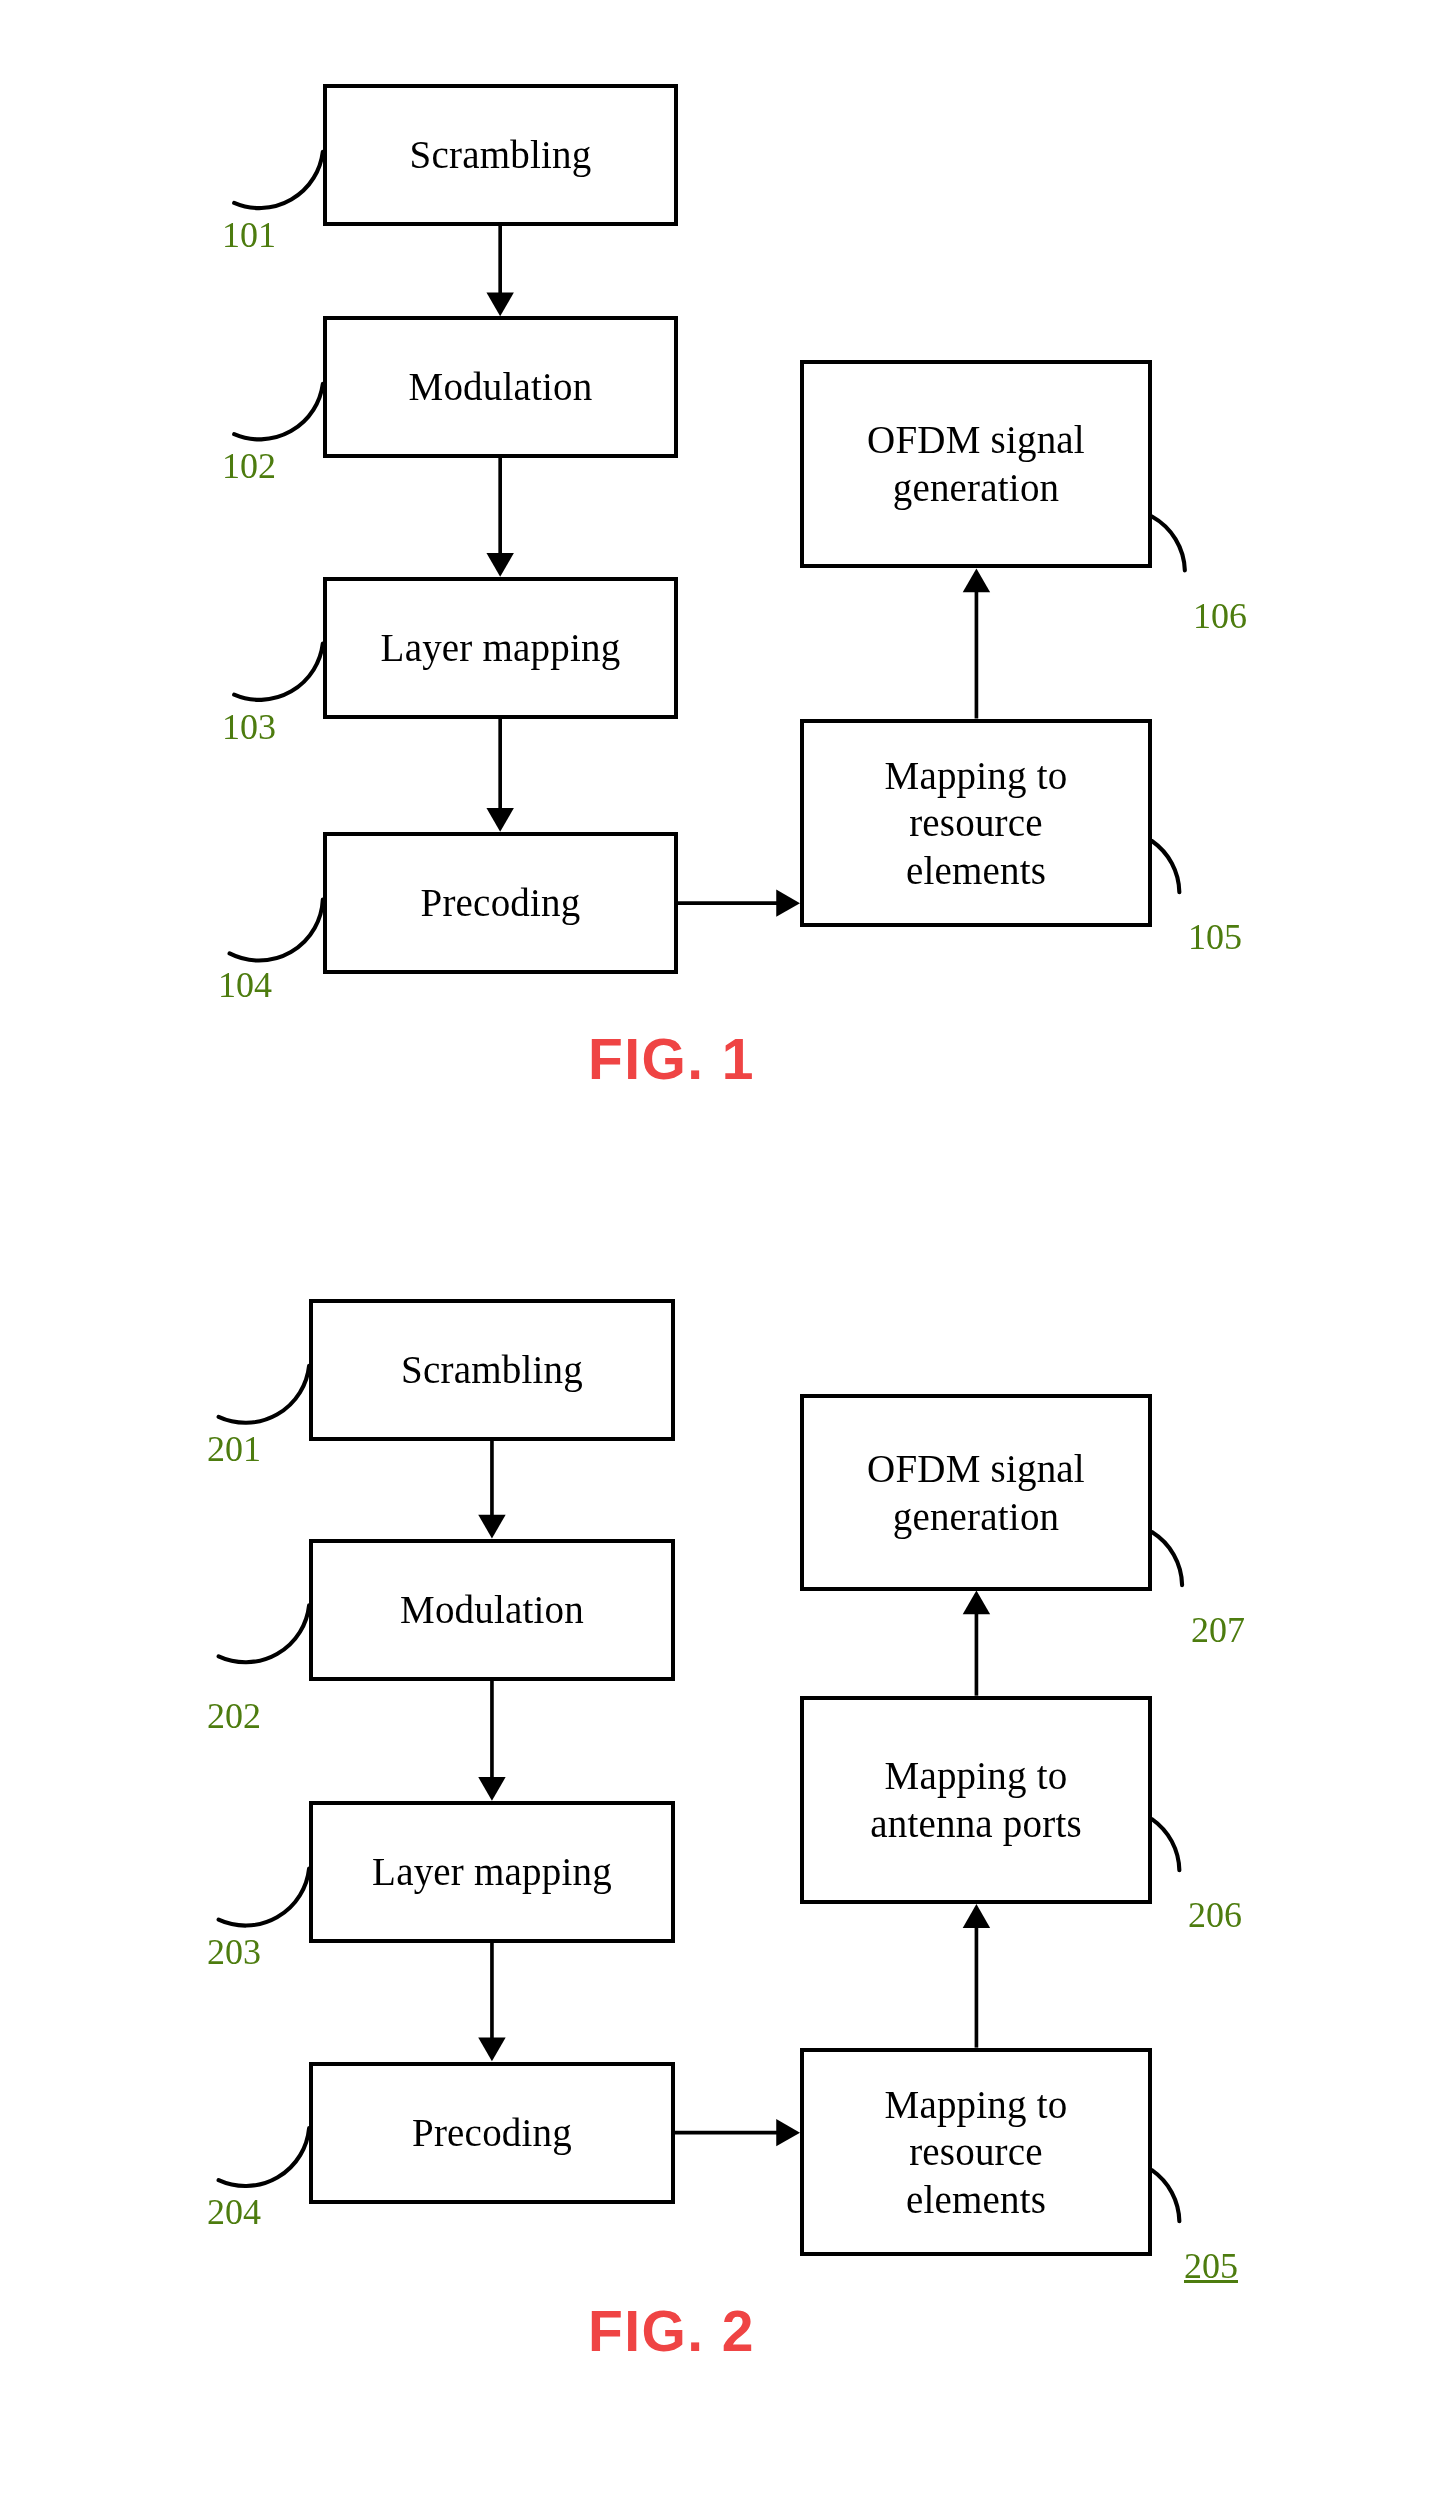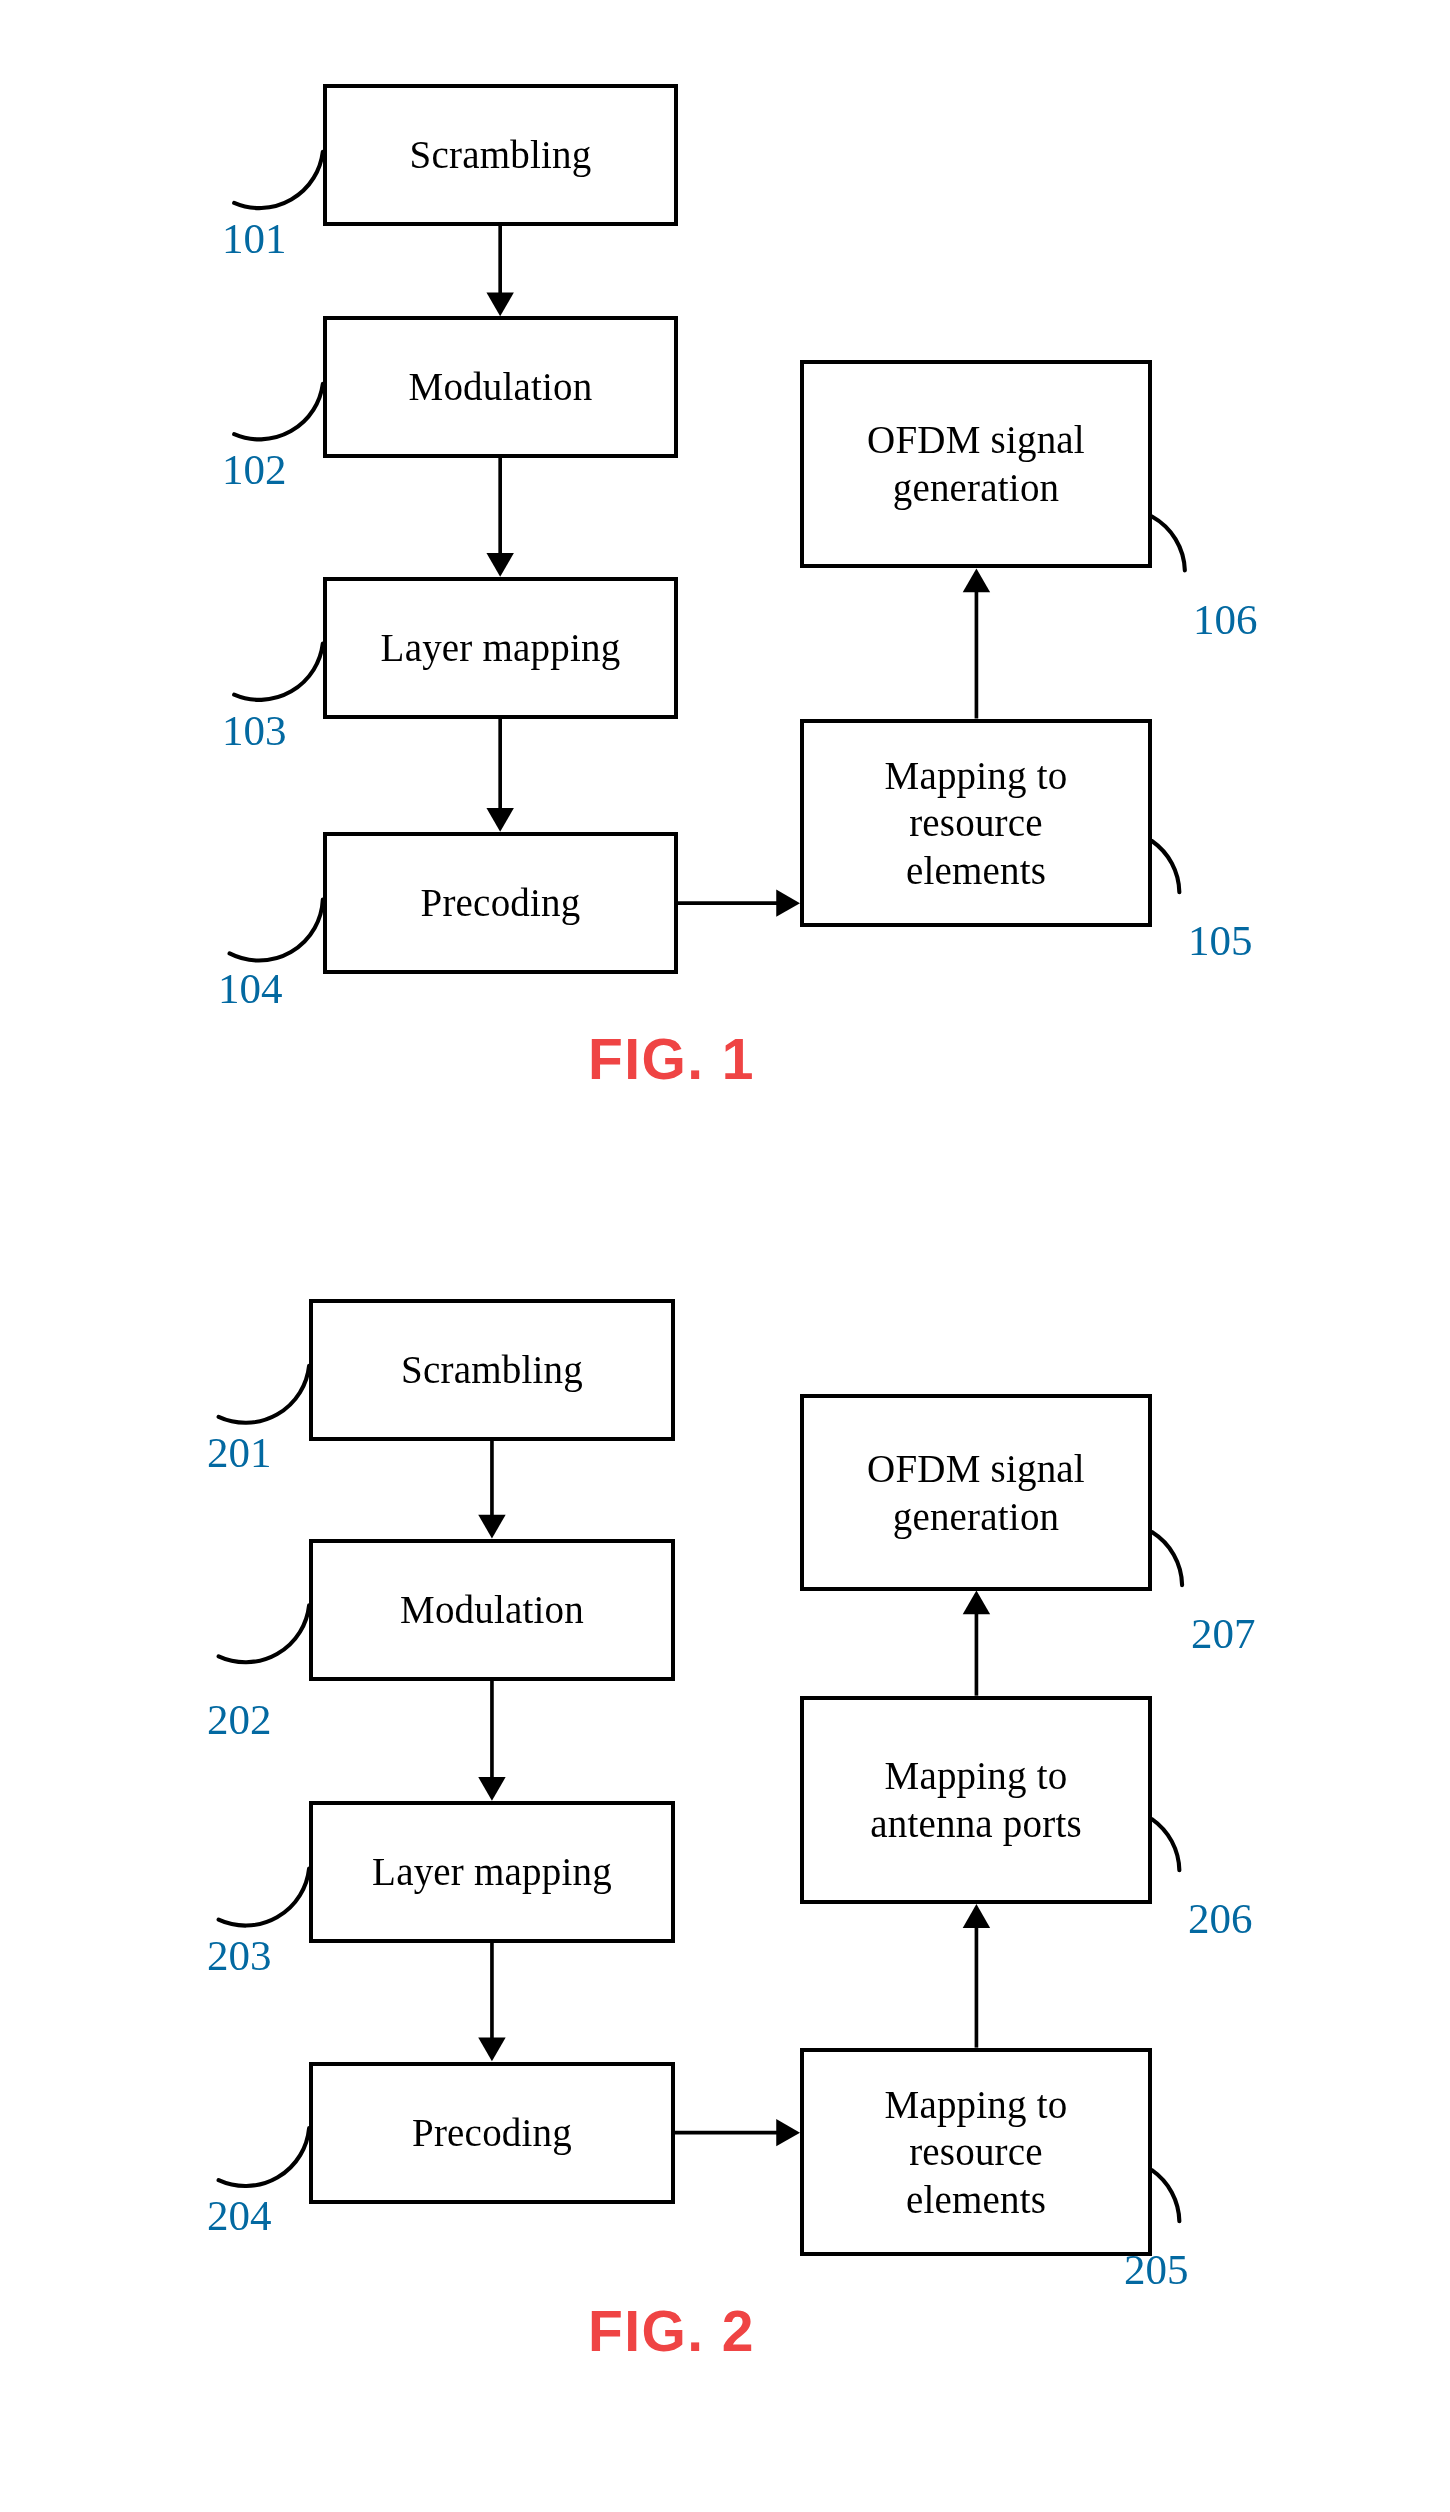"101" .ref { color: #0369a1 -> #4d7c0f; font-size: 43px -> 36px }
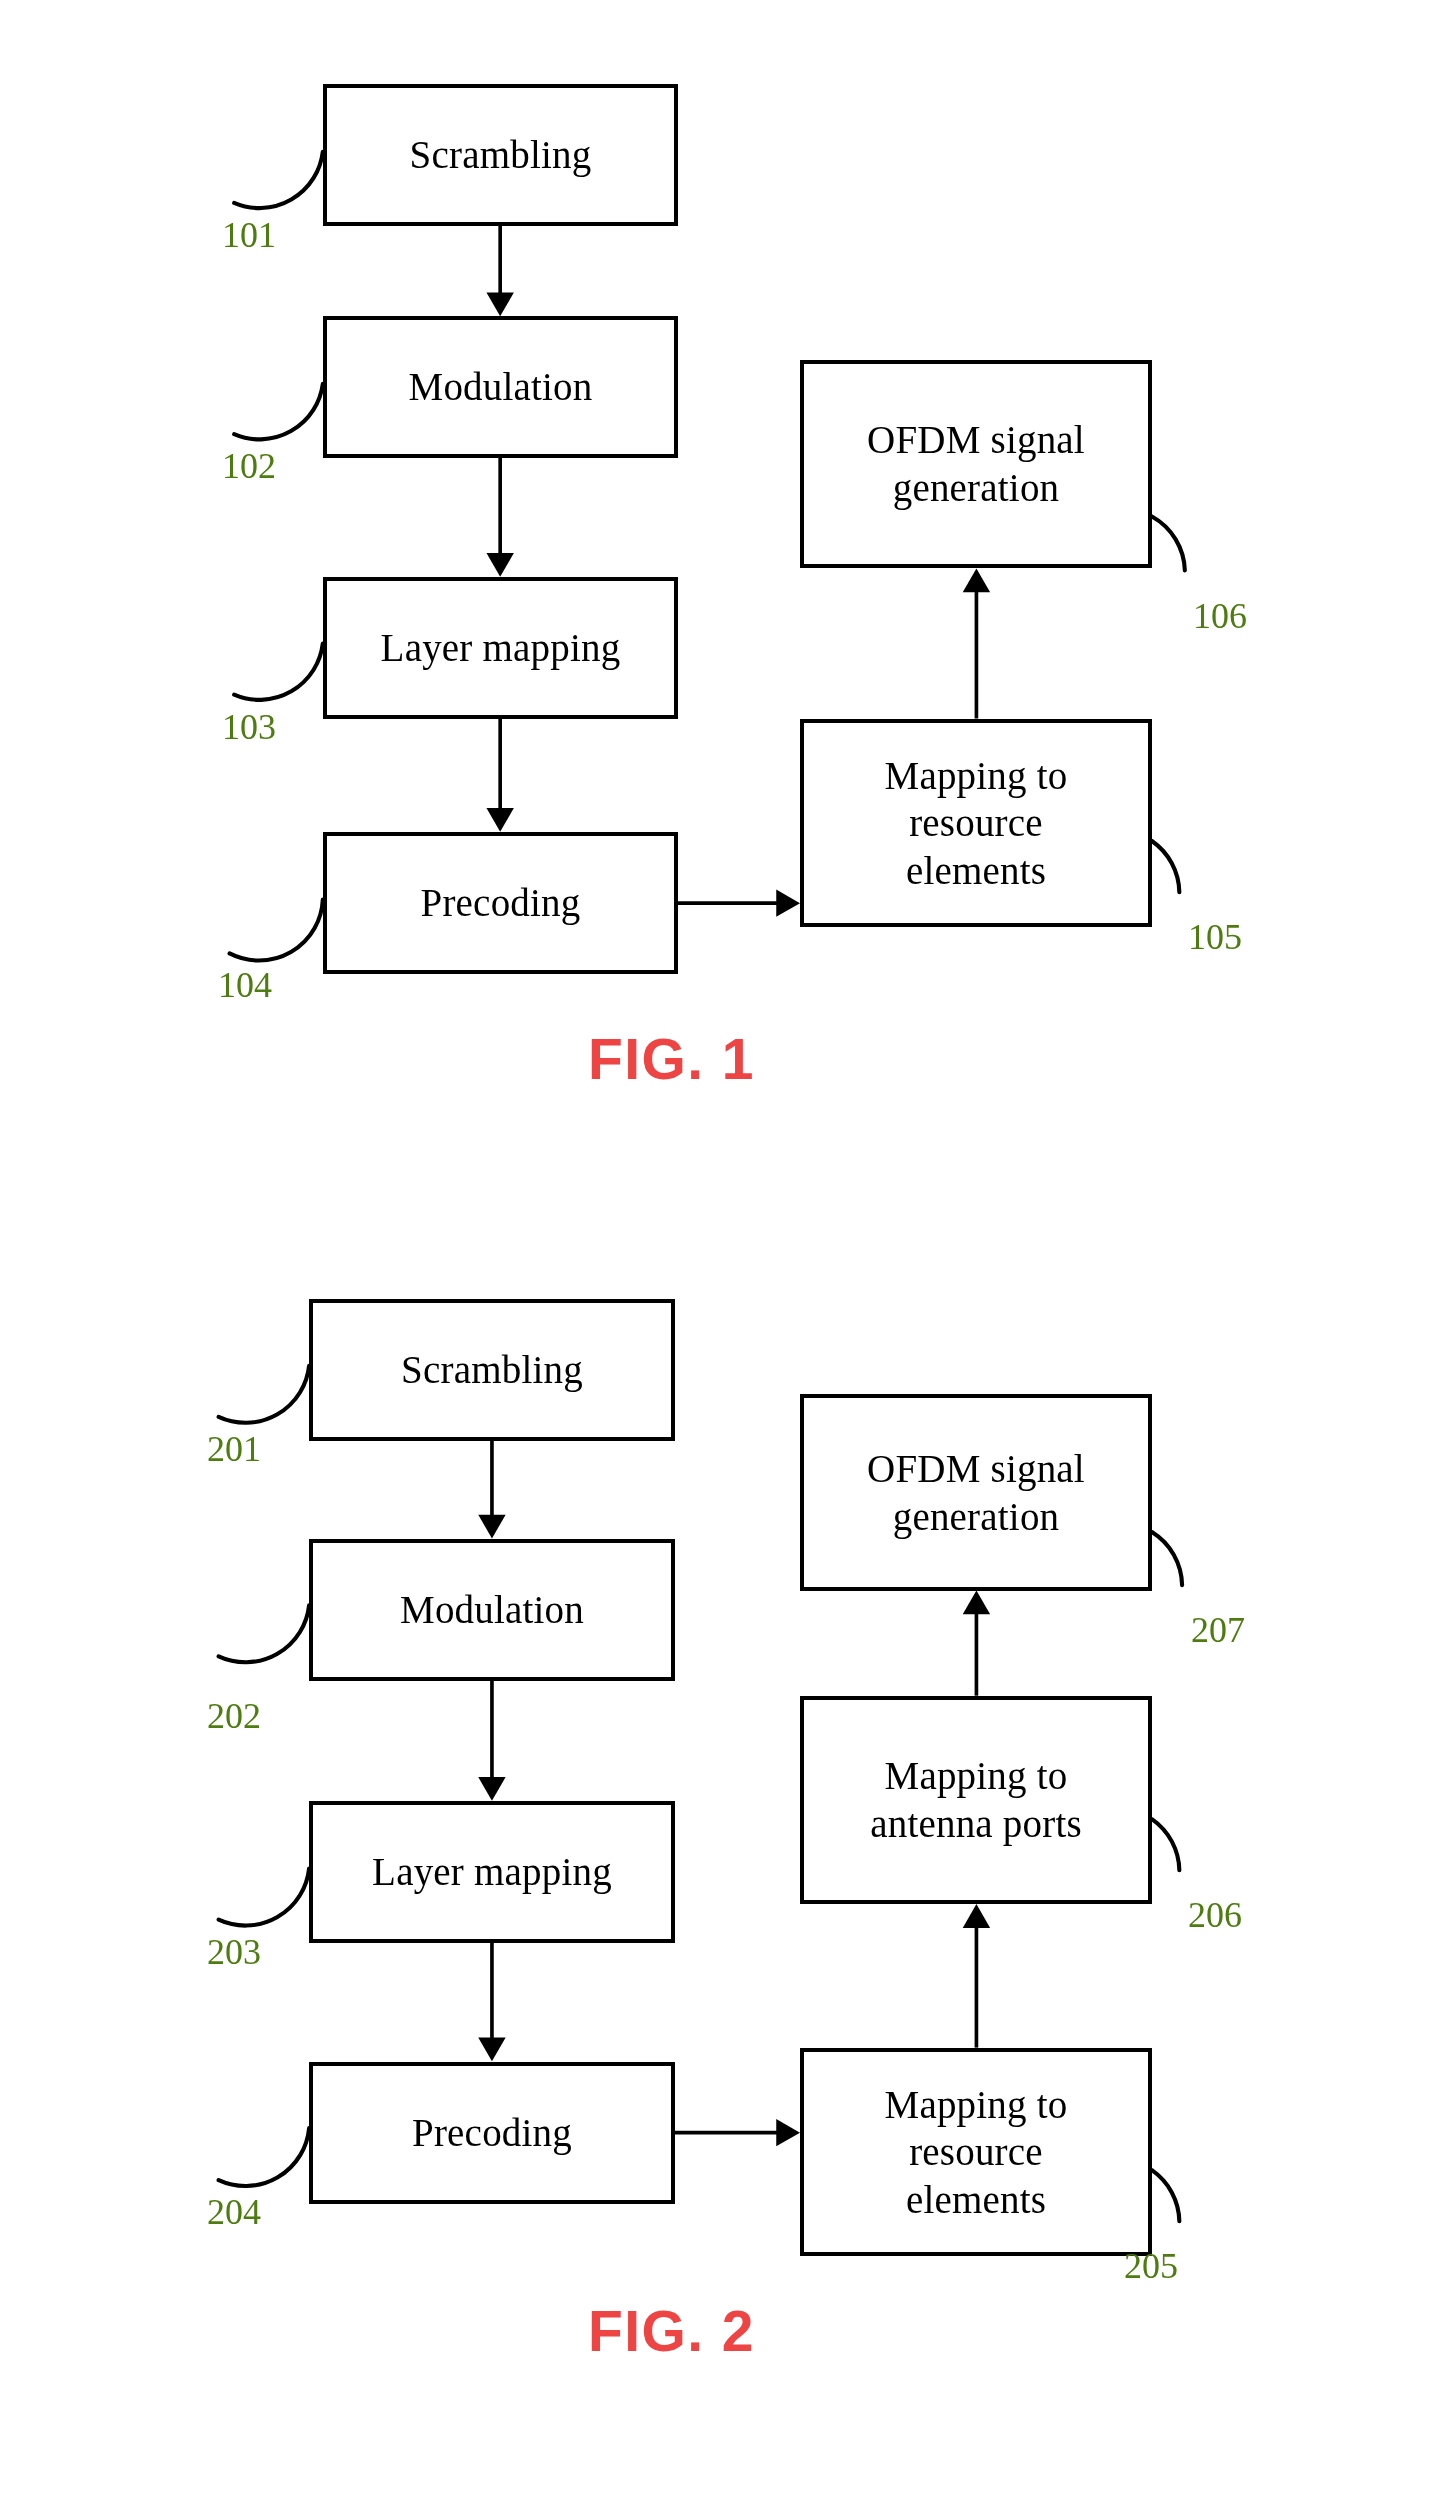"205" div.ref { left: 1124px -> 1184px; text-decoration: none -> underline }
